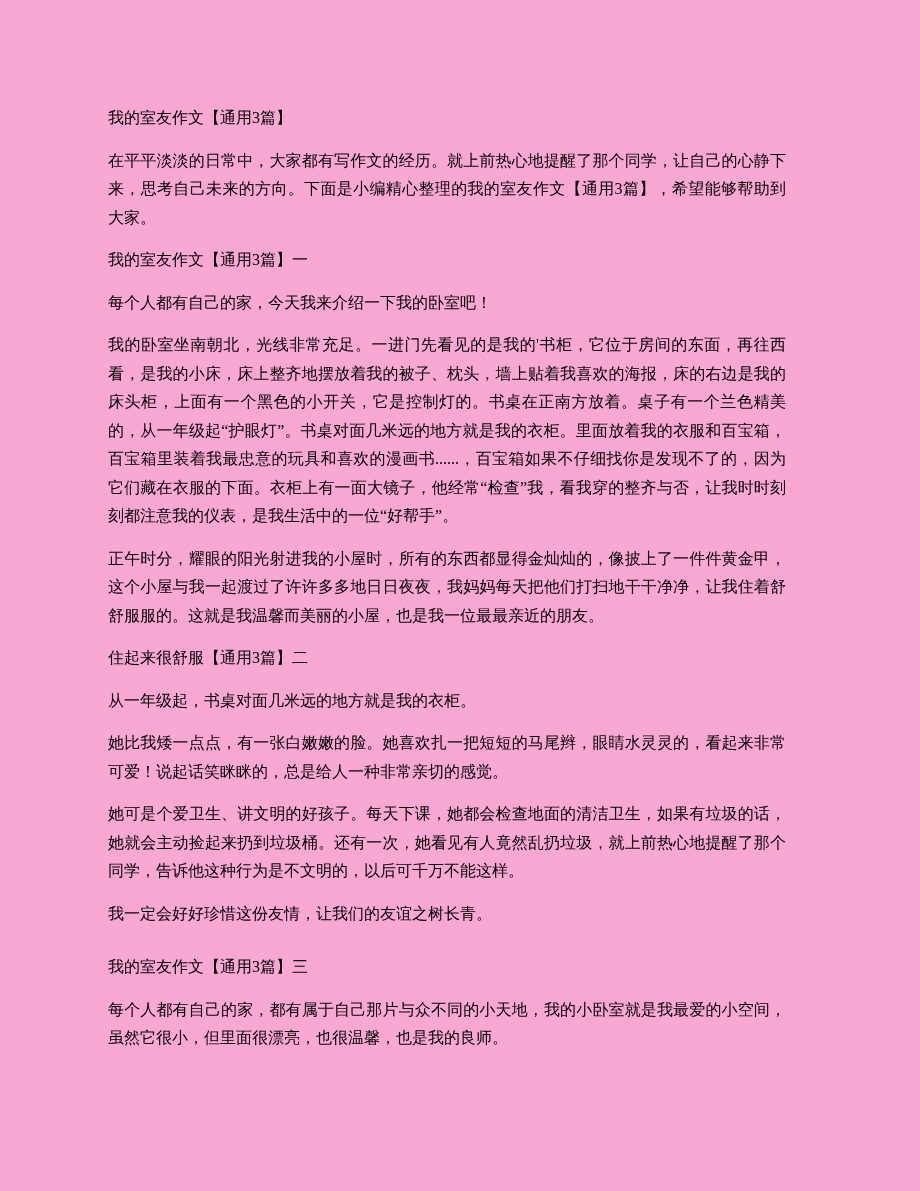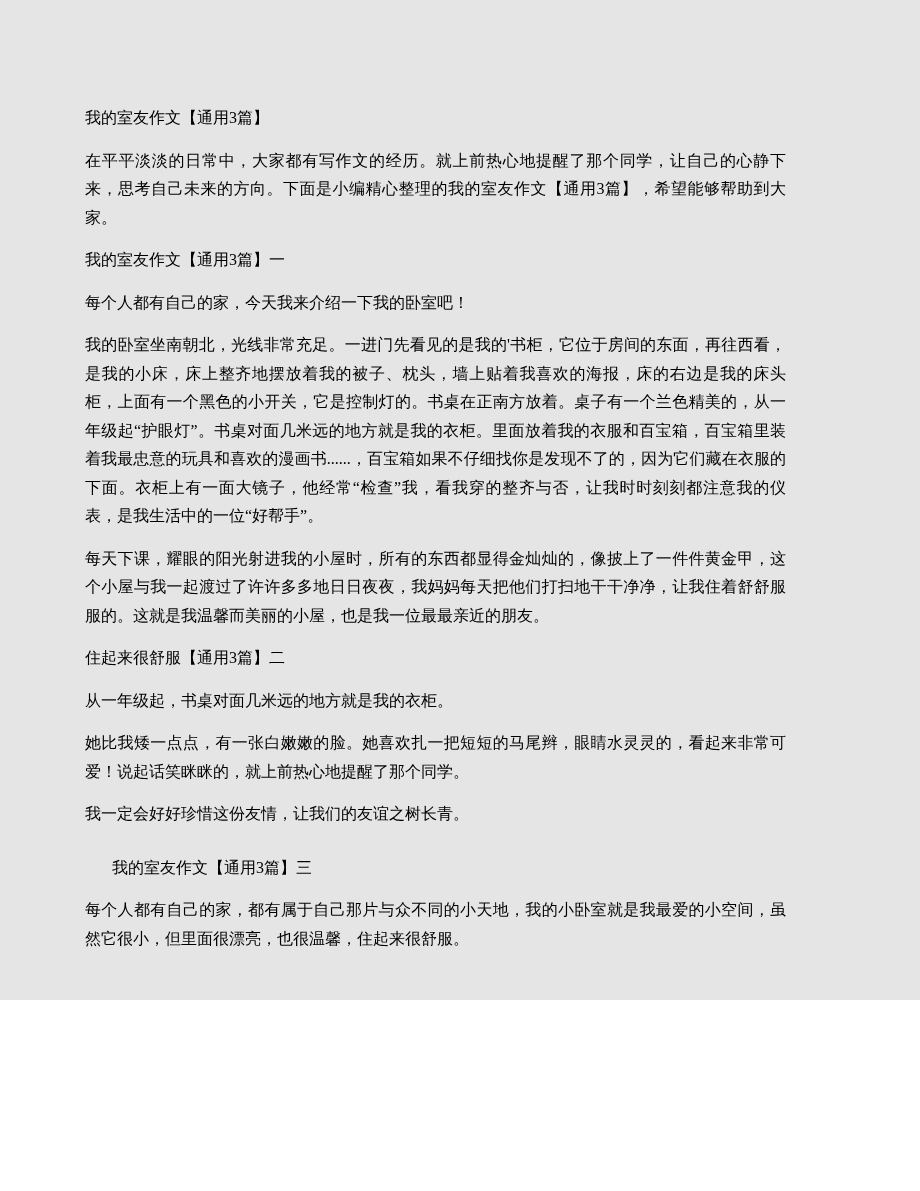"我的室友作文【通用3篇】" .page { background: #e5e5e5 -> #f9a8d4; height: 1000px -> 1191px; padding: 104px 134px 0 85px -> 104px 134px 0 108px }
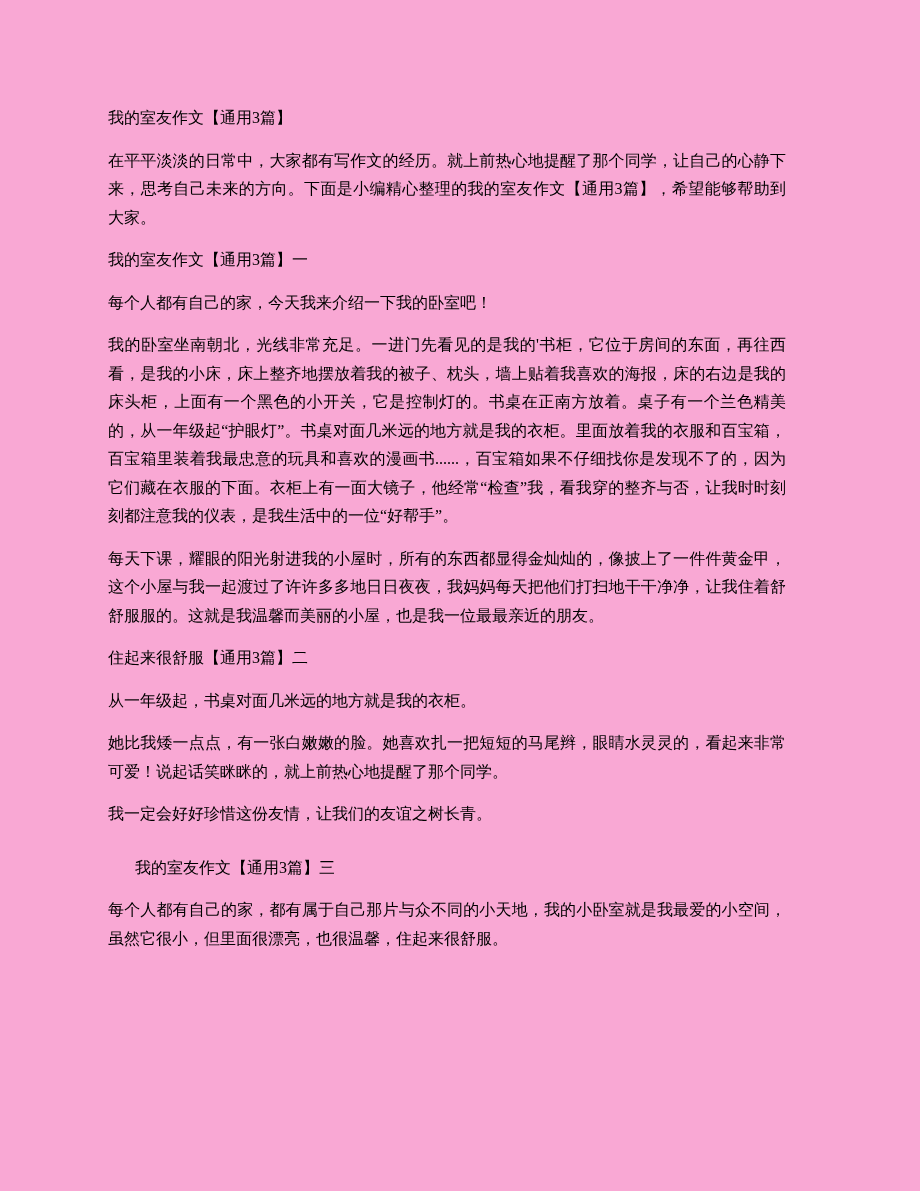"每天下课，耀眼的阳光射进我的小屋时，所有的东西都显得金灿灿的，像披上了一件件黄金" p.doc-para { text: 每天下课 -> 正午时分 }
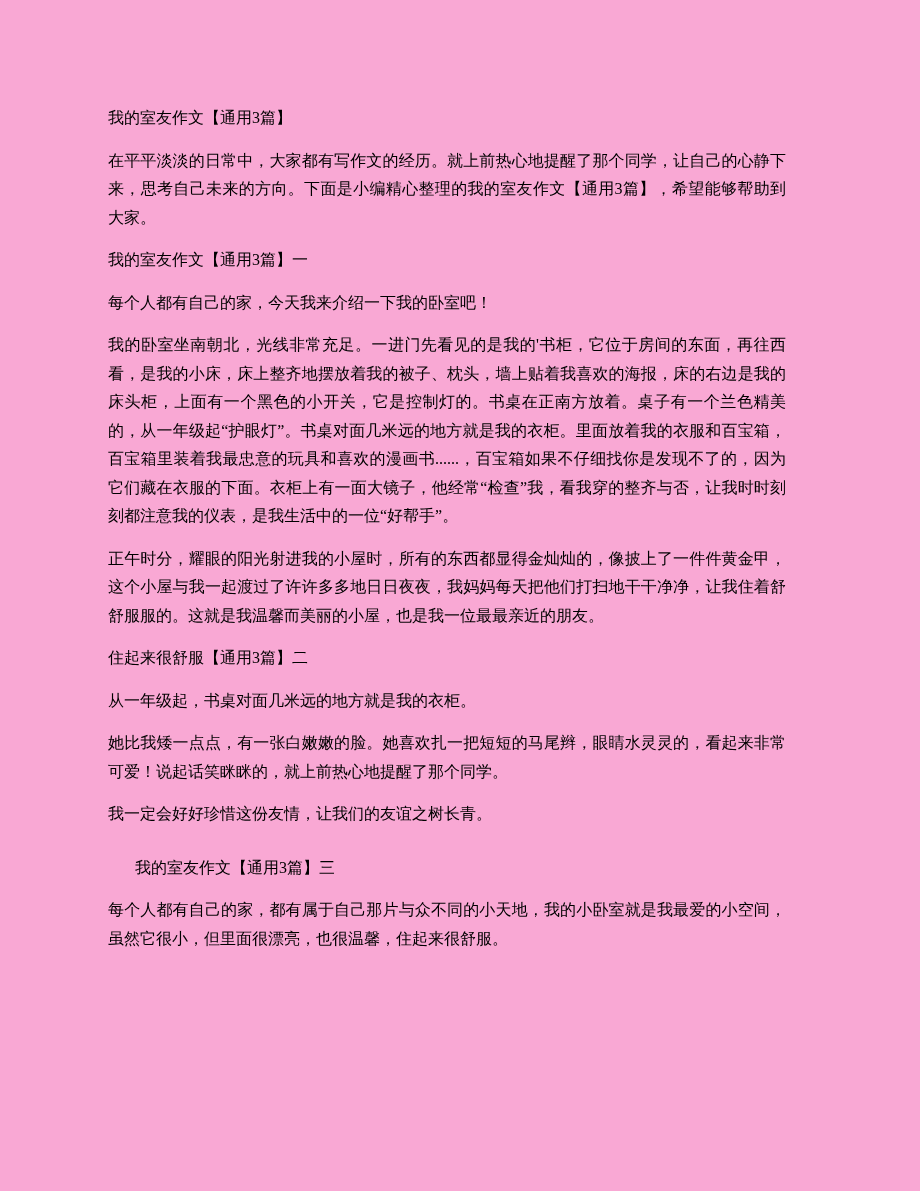"她比我矮一点点，有一张白嫩嫩的脸。她喜欢扎一把短短的马尾辫，眼睛水灵灵的，看起来" p.doc-para { text: 就上前热心地提醒了那个同学 -> 总是给人一种非常亲切的感觉 }
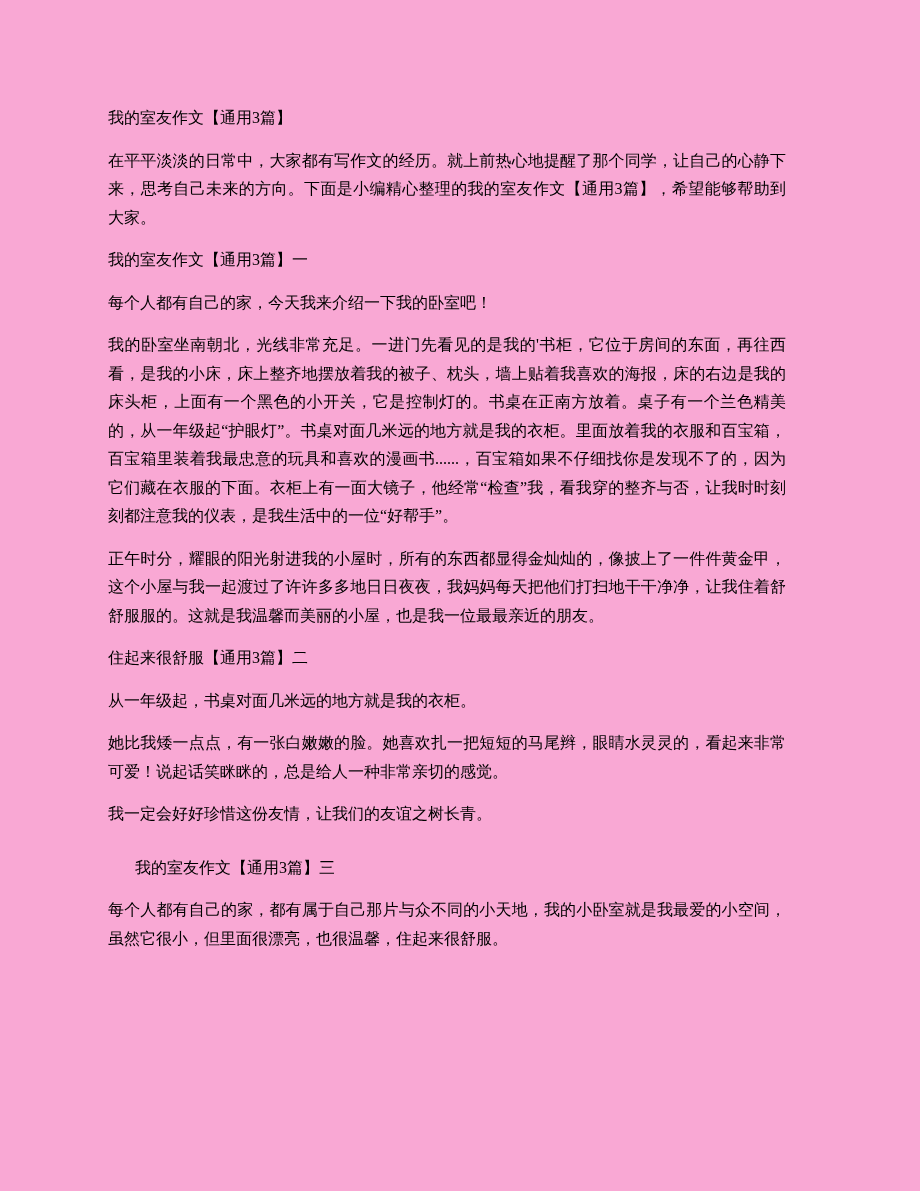"她可是个爱卫生、讲文明的好孩子。每天下课，她都会检查地面的清洁卫生，如果有垃圾的" p.doc-para { html: none -> <p>她可是个爱卫生、讲文明的好孩子。每天下课，她都会检查地面的清洁卫生，如果有垃圾的话，她就会主动捡起来扔到垃圾桶。还有一次，她看见有人竟然乱扔垃圾，就上前热心地提醒了那个同学，告诉他这种行为是不文明的，以后可千万不能这样。</p> }
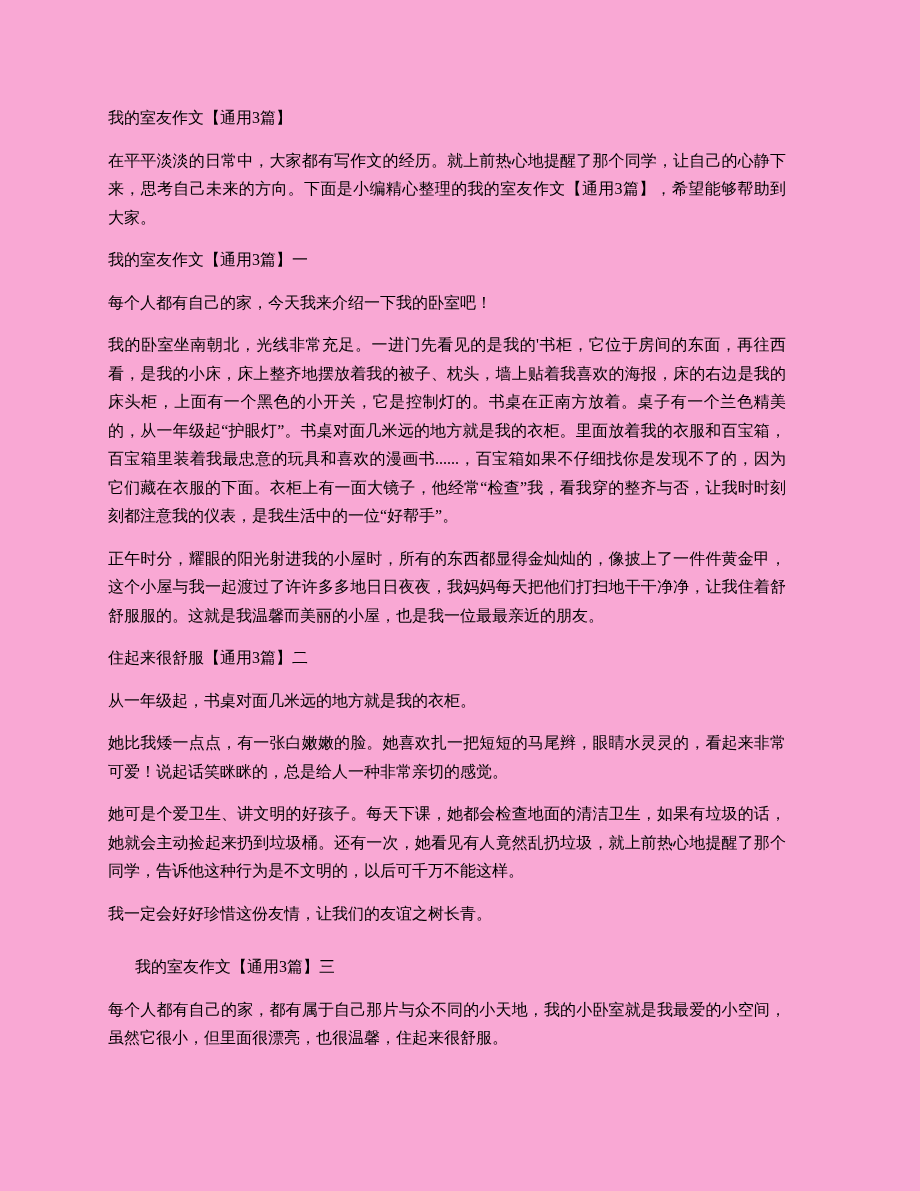"我的室友作文【通用3篇】三" .heading-spaced { margin-left: 27px -> none }
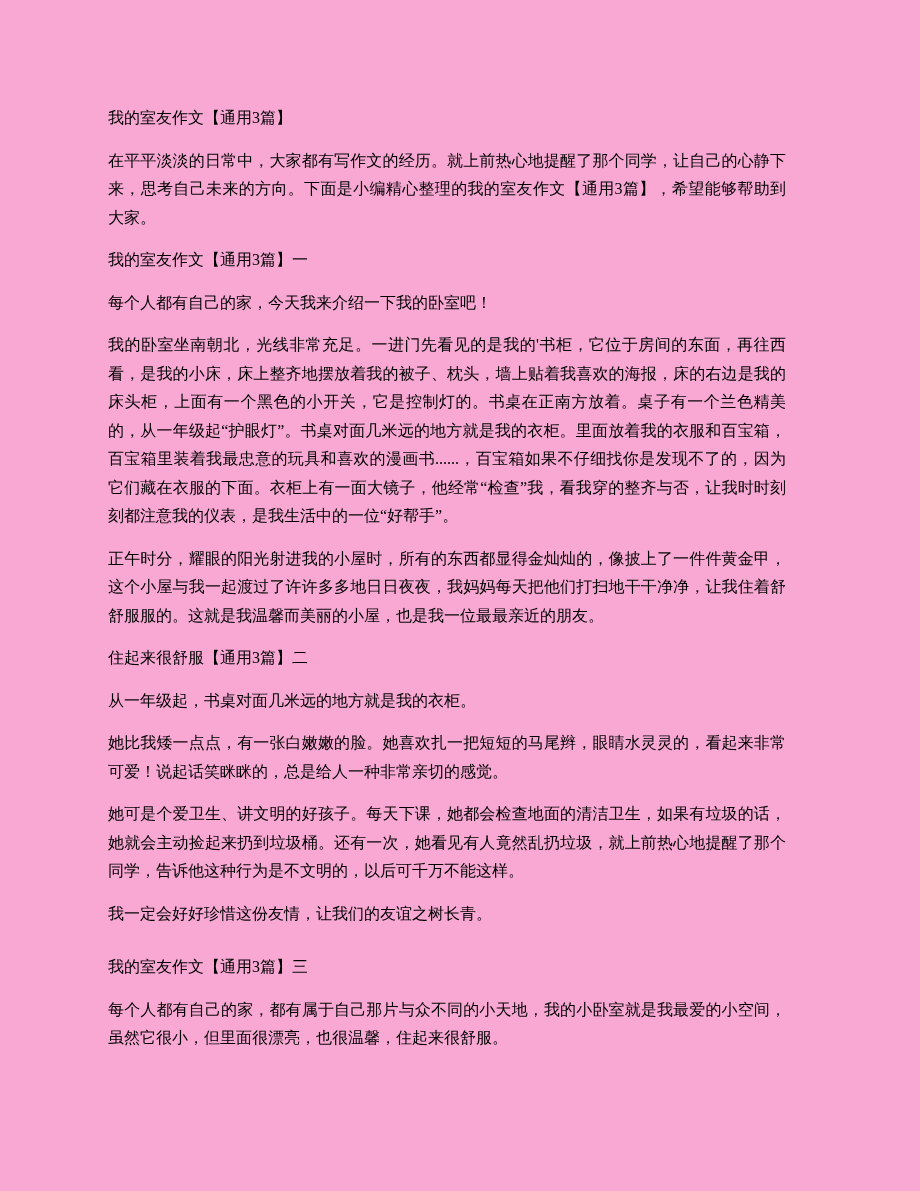"每个人都有自己的家，都有属于自己那片与众不同的小天地，我的小卧室就是我最爱的小空" p.doc-para { text: 住起来很舒服 -> 也是我的良师 }
